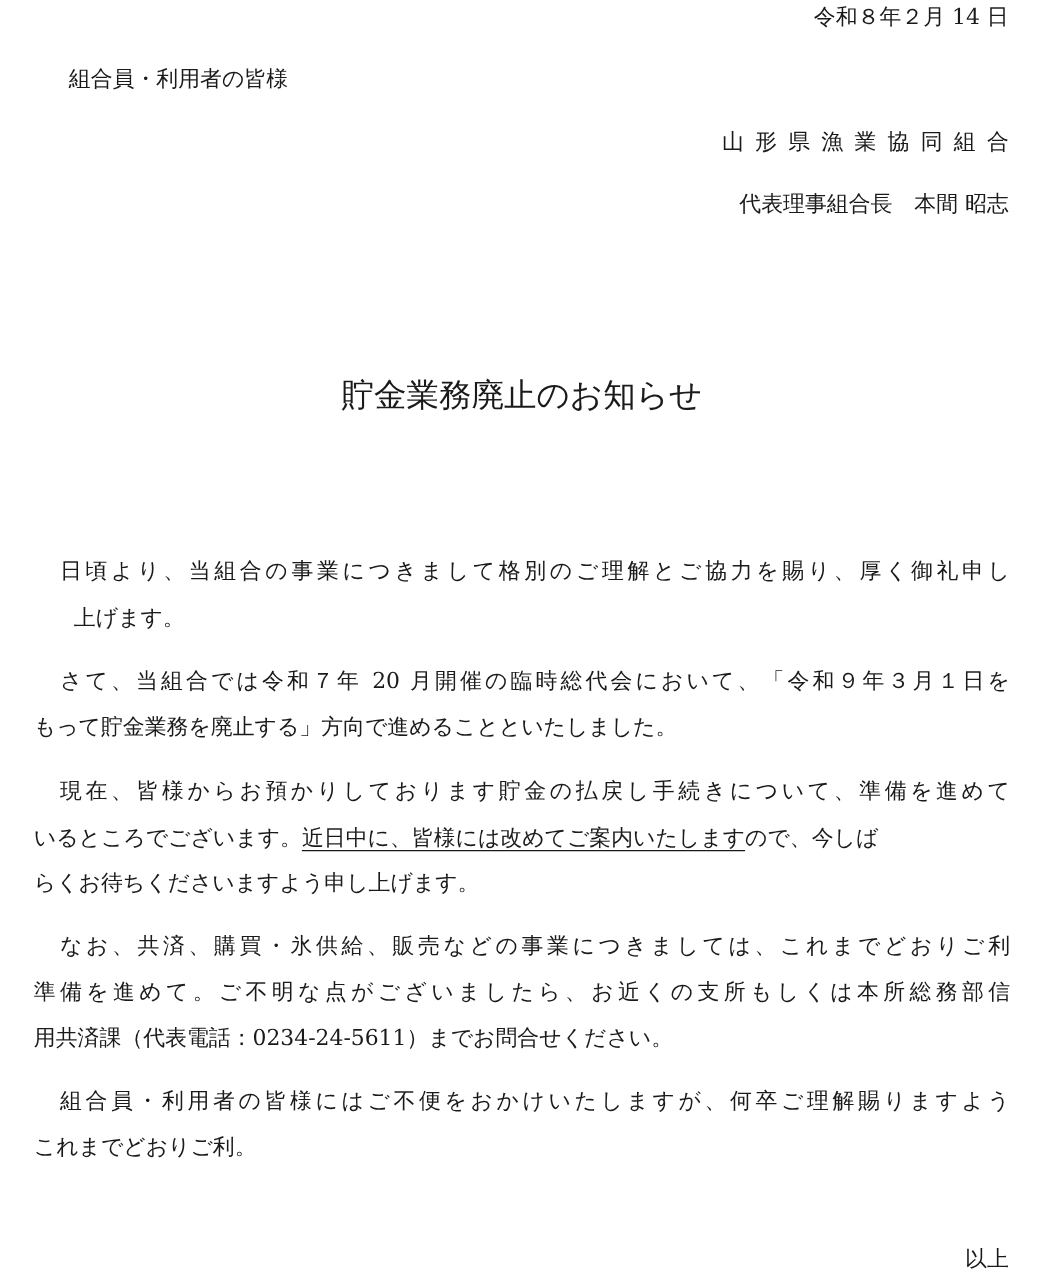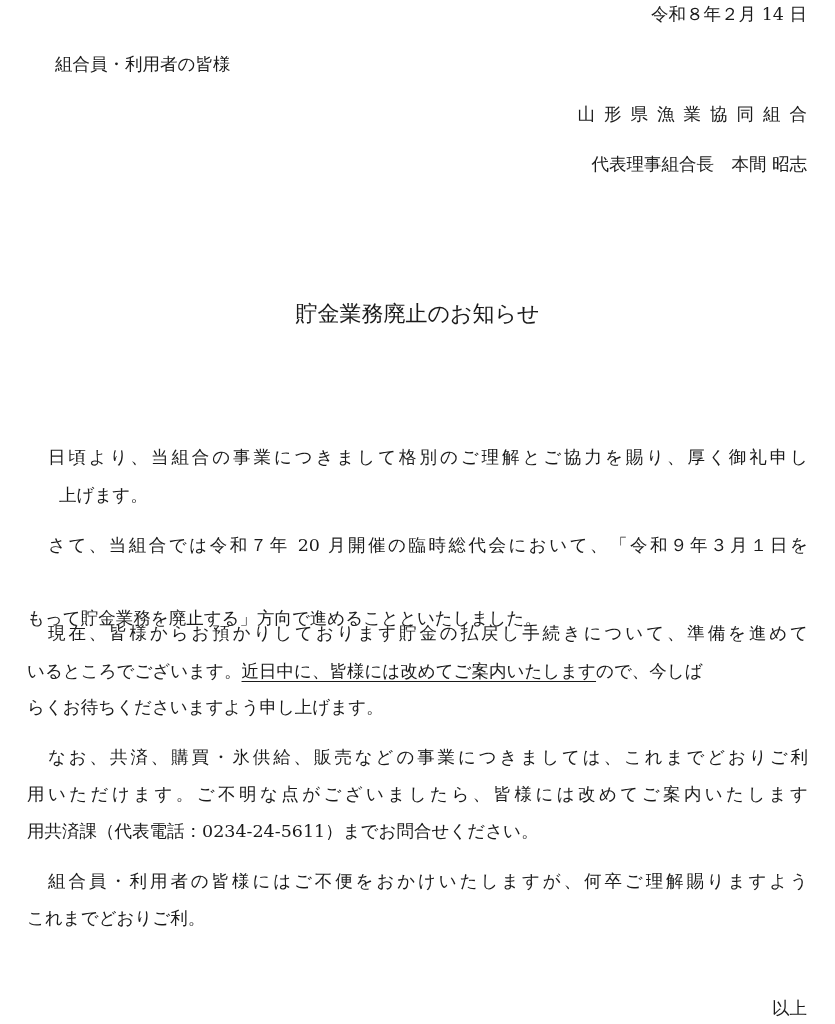"貯金業務廃止のお知らせ" .title { font-size: 22px -> 26px }
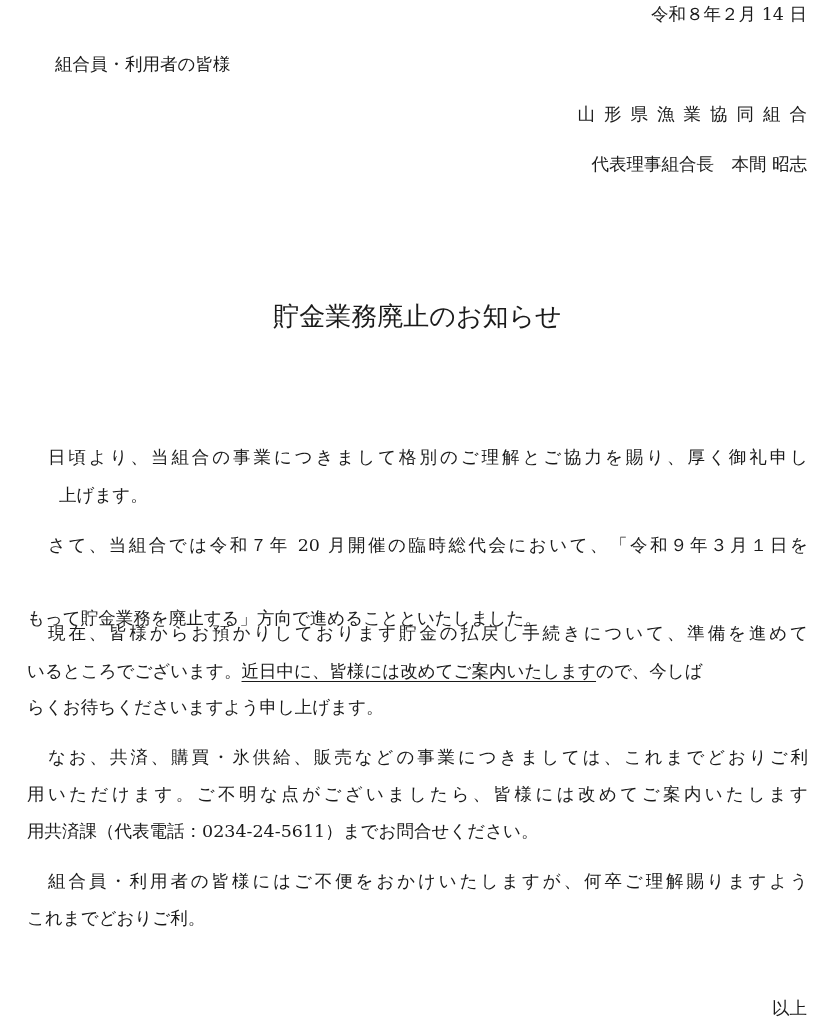"もって貯金業務を廃止する」方向で進めることといたしました。" div.para-line { margin-top: 36px -> none }
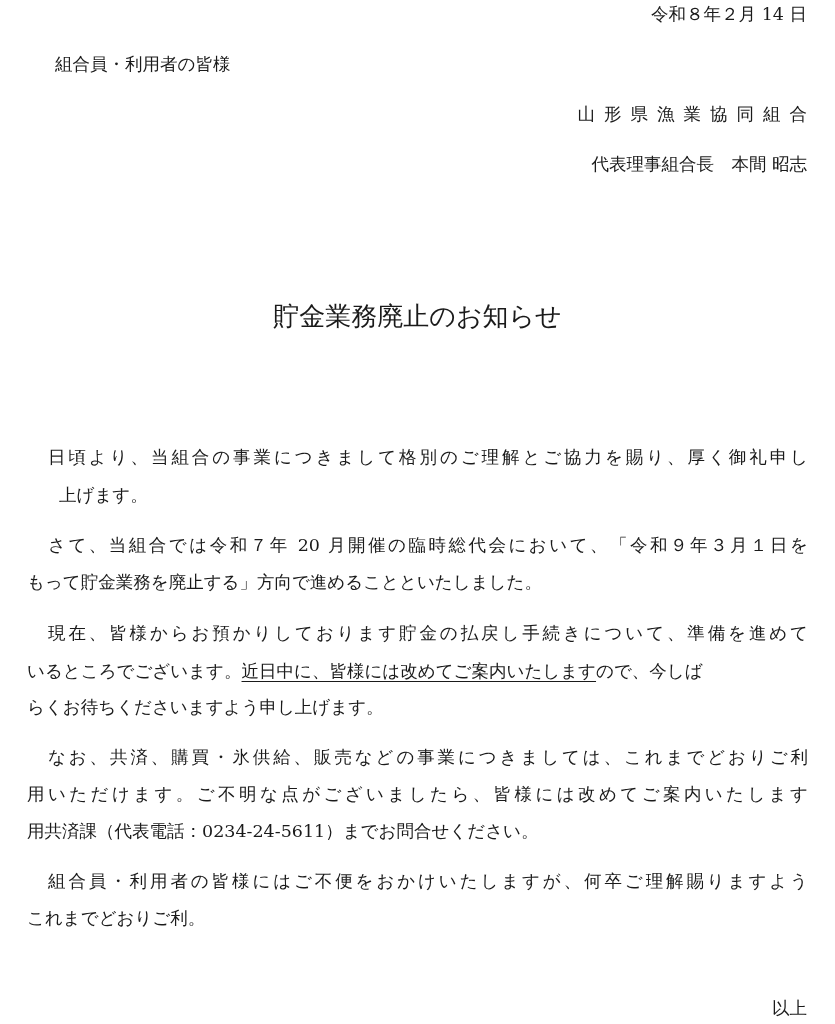"用いただけます。ご不明な点がございましたら、皆様には改めてご案内いたします" div.para-line { text: 用いただけます。ご不明な点がございましたら、皆様には改めてご案内いたします -> 準備を進めて。ご不明な点がございましたら、お近くの支所もしくは本所総務部信 }
